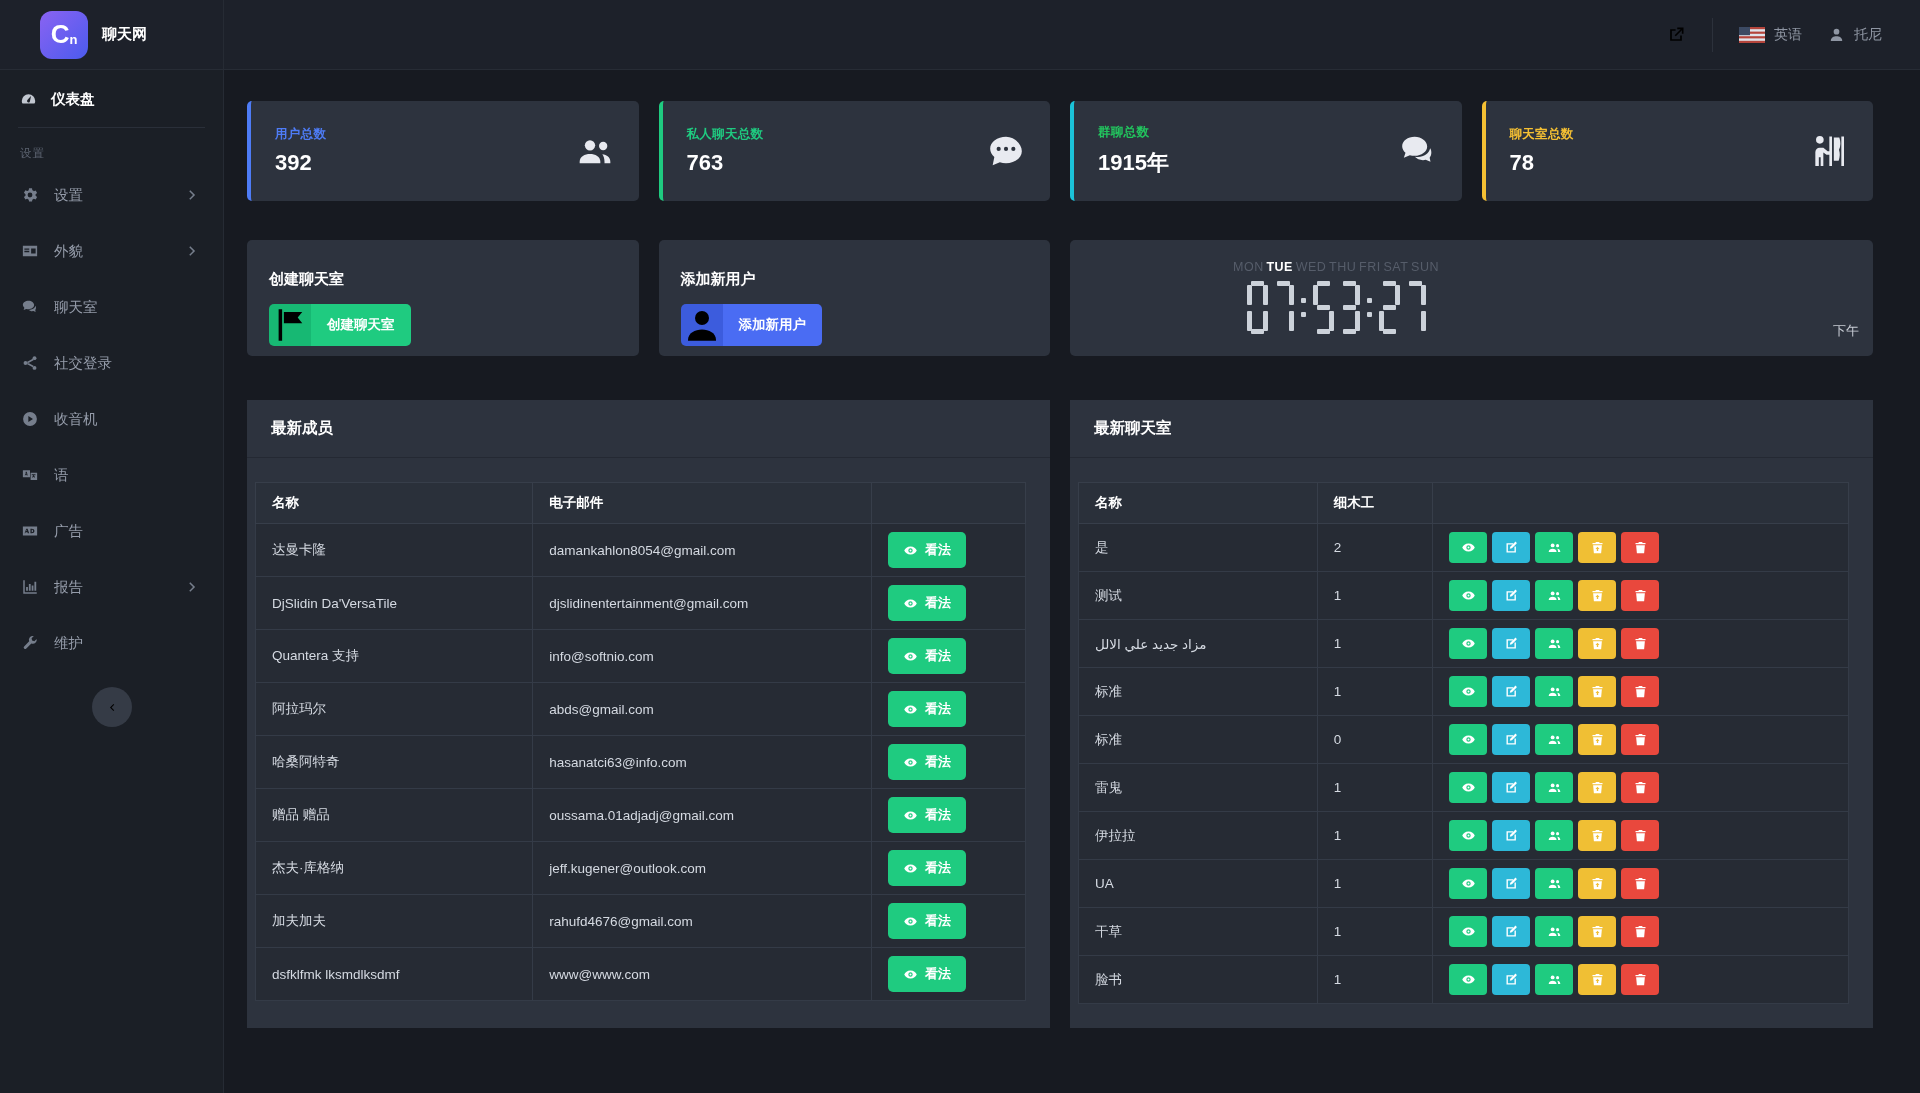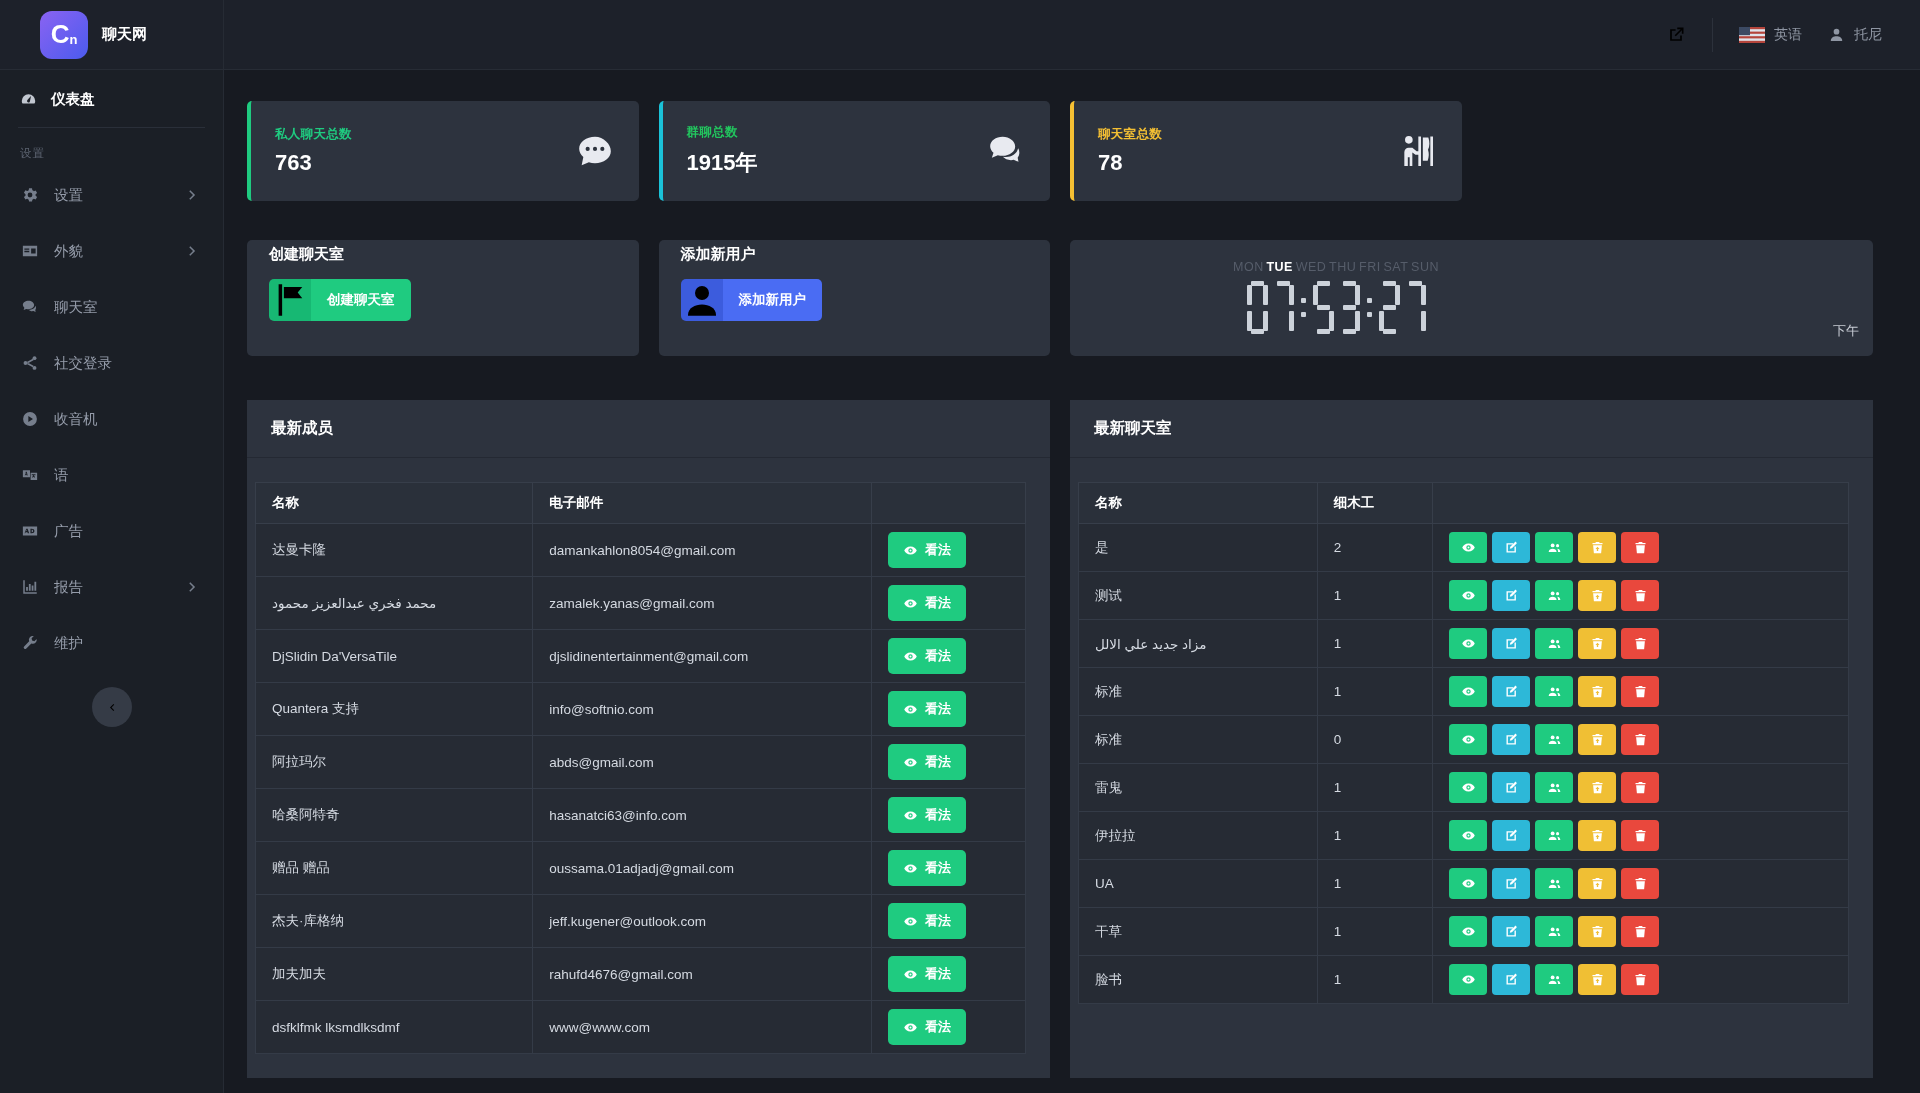"用户总数" div.stat-card { html: none -> <div> <div> <div>用户总数</div> <div>392</div> </div> <span> <svg> <circle></circle> <path></path> <circle></circle> <path></path> </svg> </span> </div> }
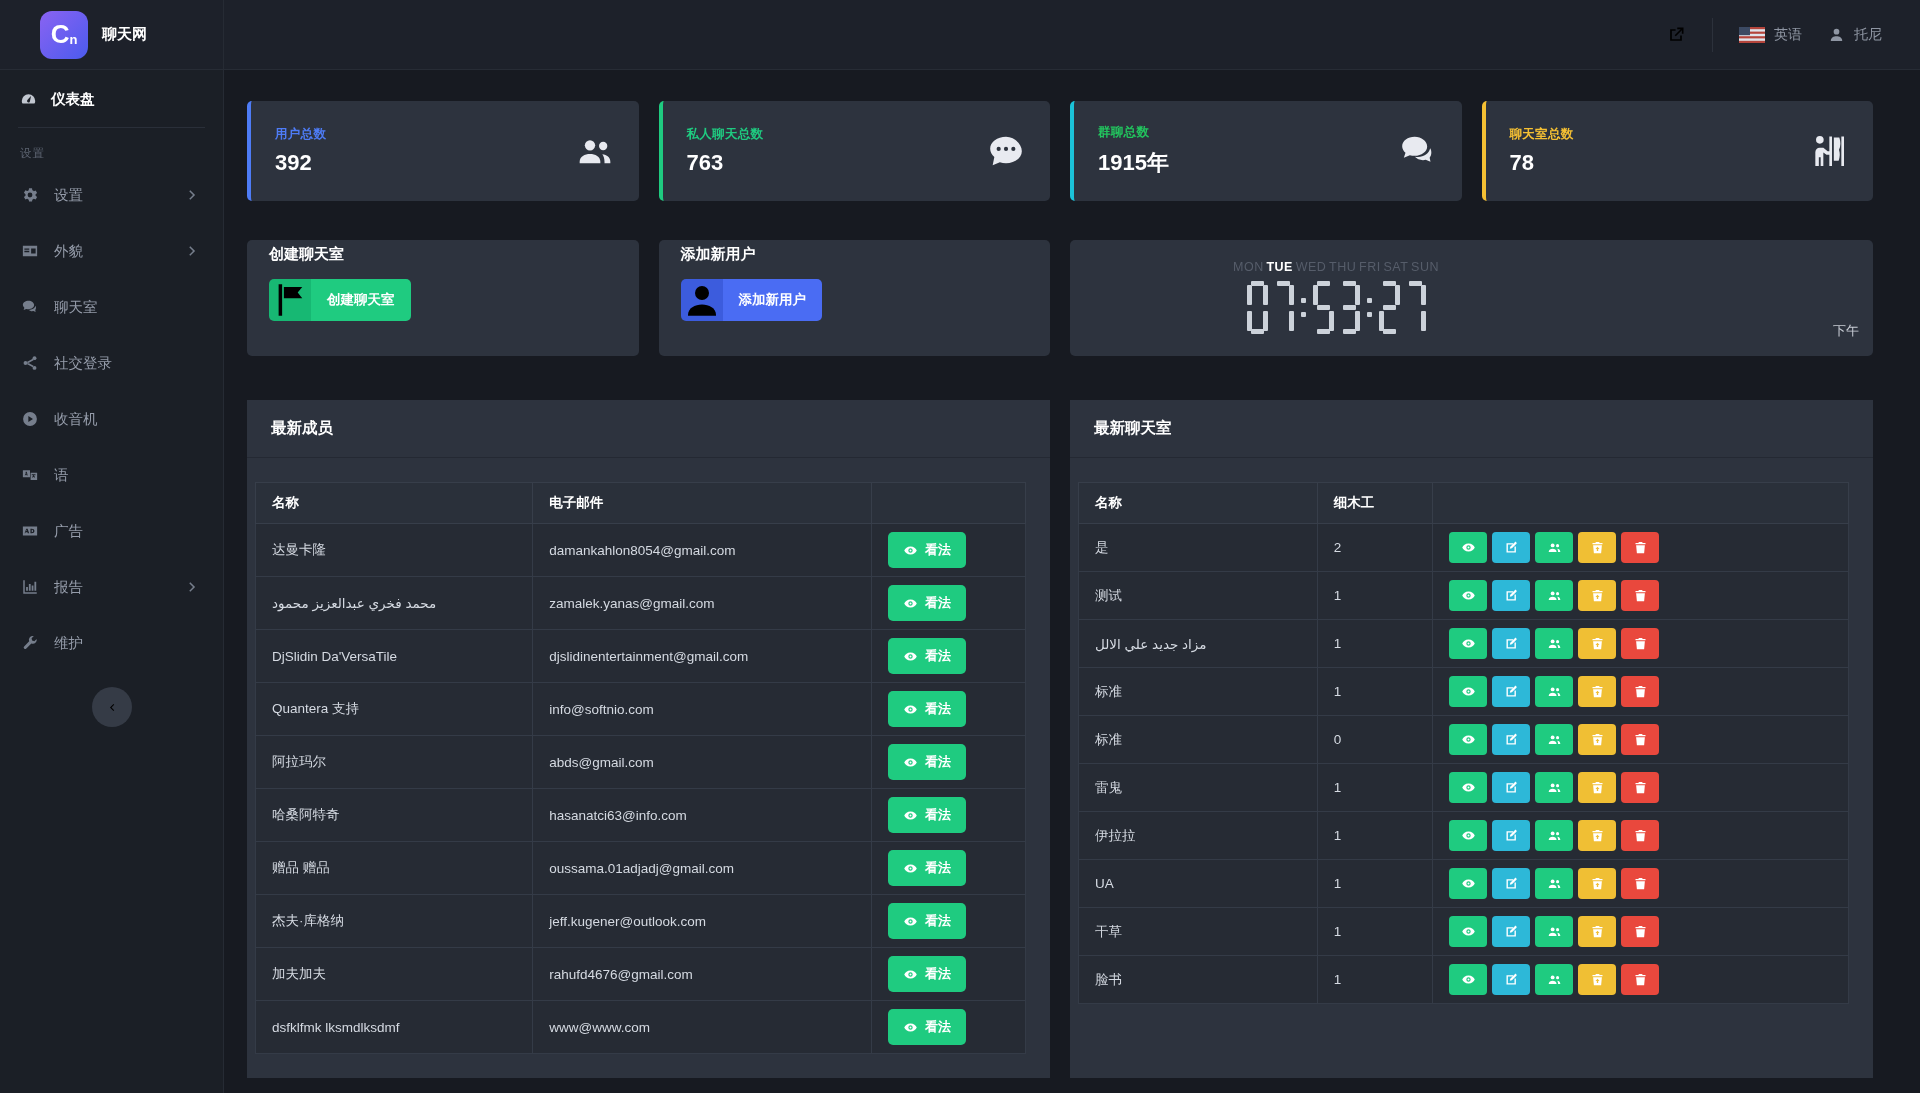"创建聊天室" .panel { padding: 5px 22px -> 30px 22px }
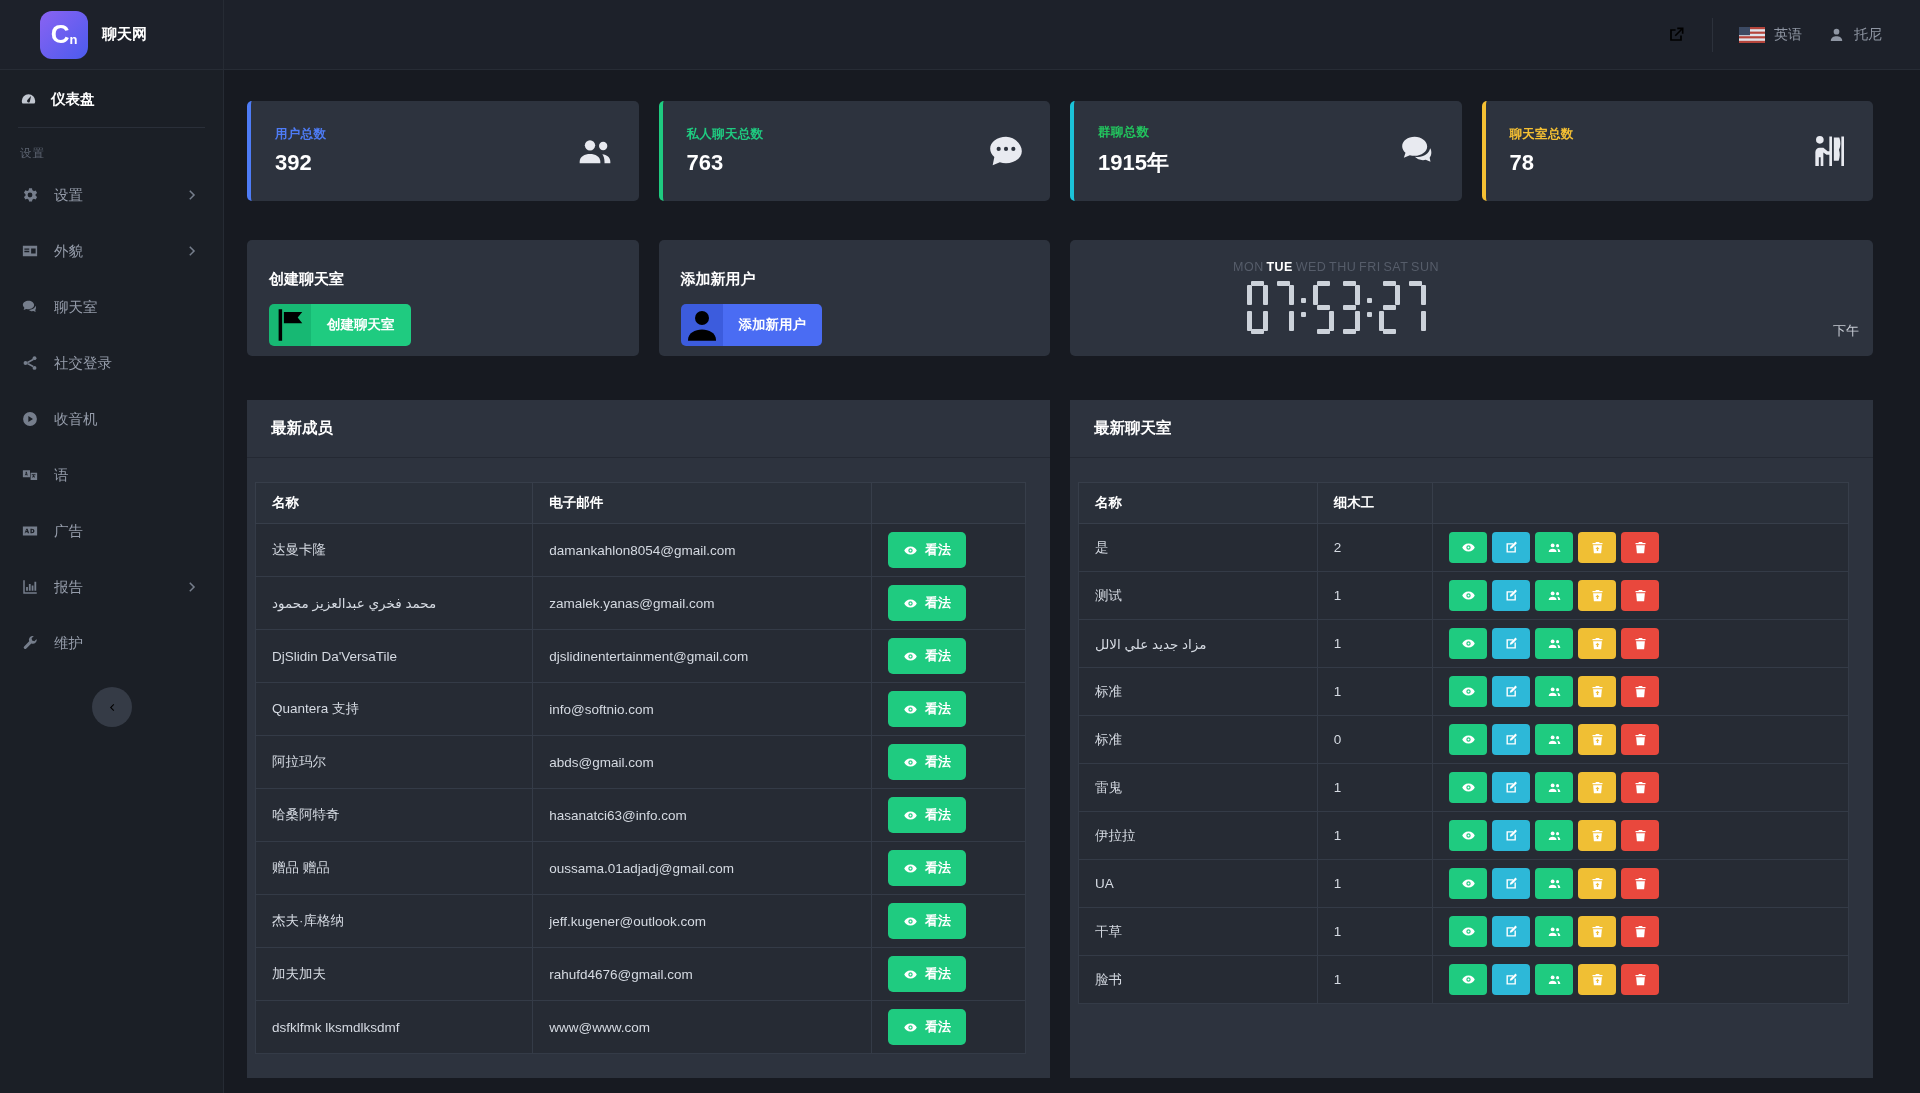"محمد فخري عبدالعزيز محمود" tr { html: <tr> <td>محمد فخري عبدالعزيز محمود</td> <td>zamalek.yanas@gmail.com</td> <td><button> <svg> <path></path> <circle></circle> </svg> <span>看法</span> </button></td> </tr> -> none }
